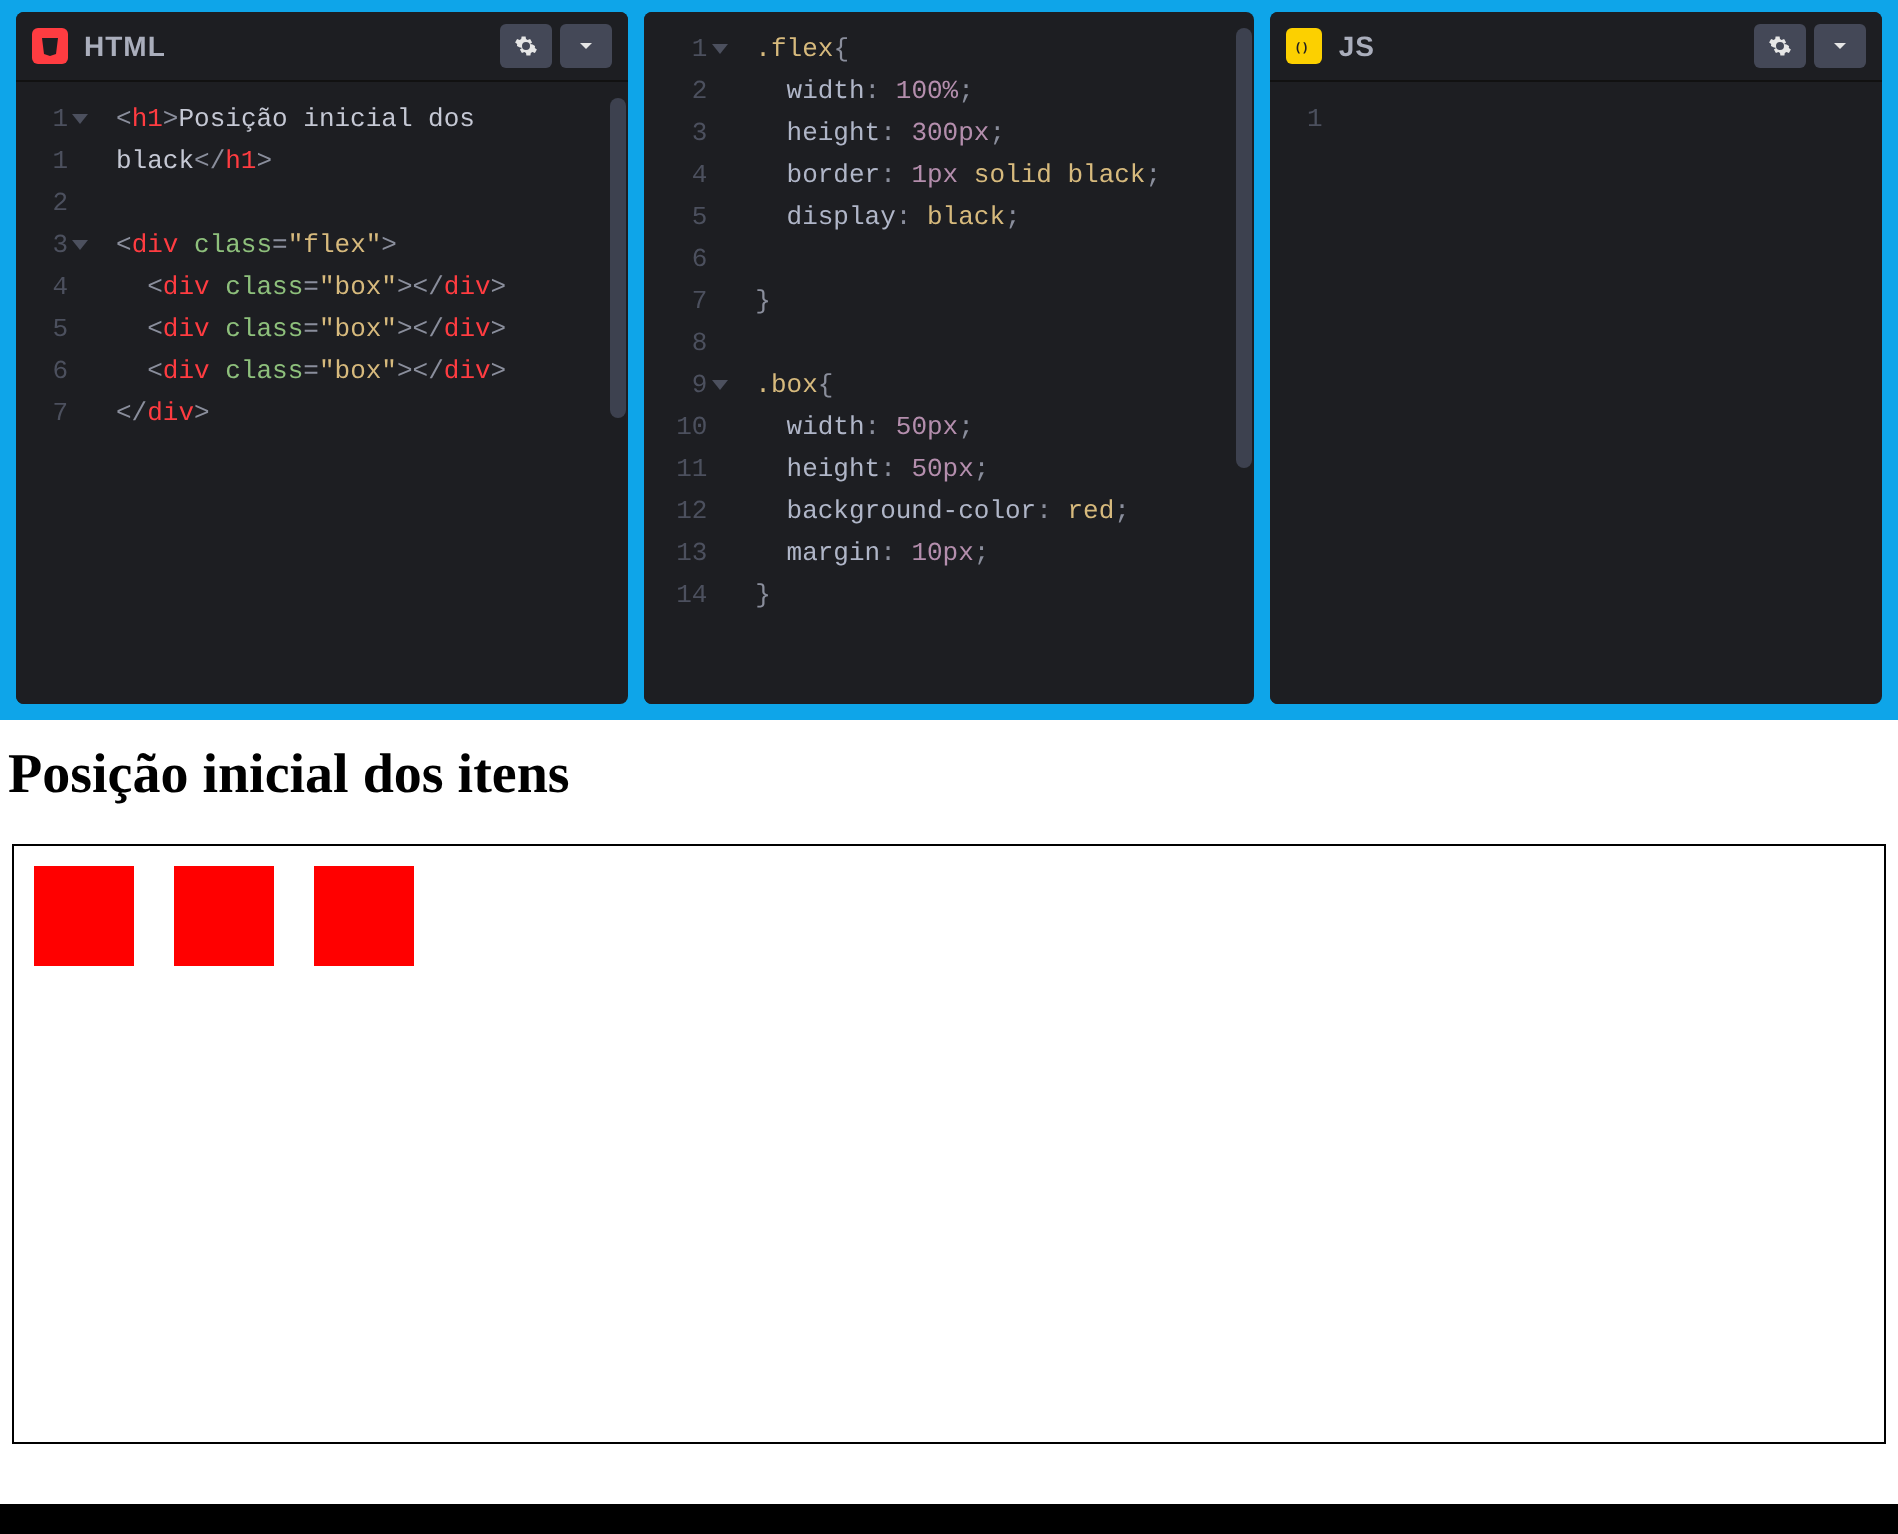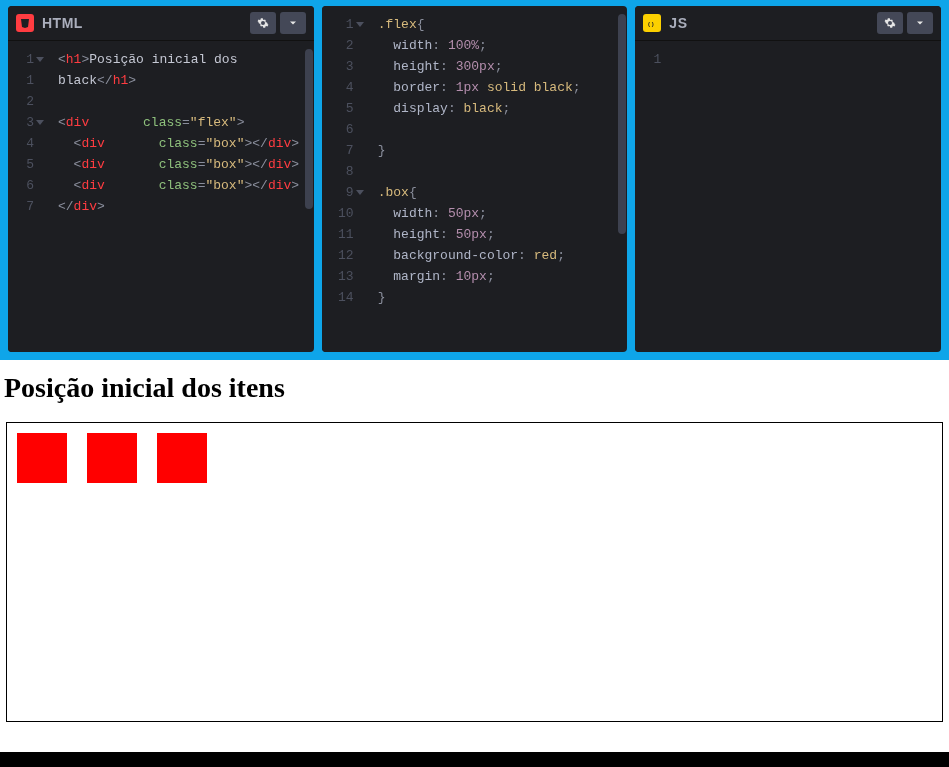"class" .t-attr { margin-left: 46px -> none }
